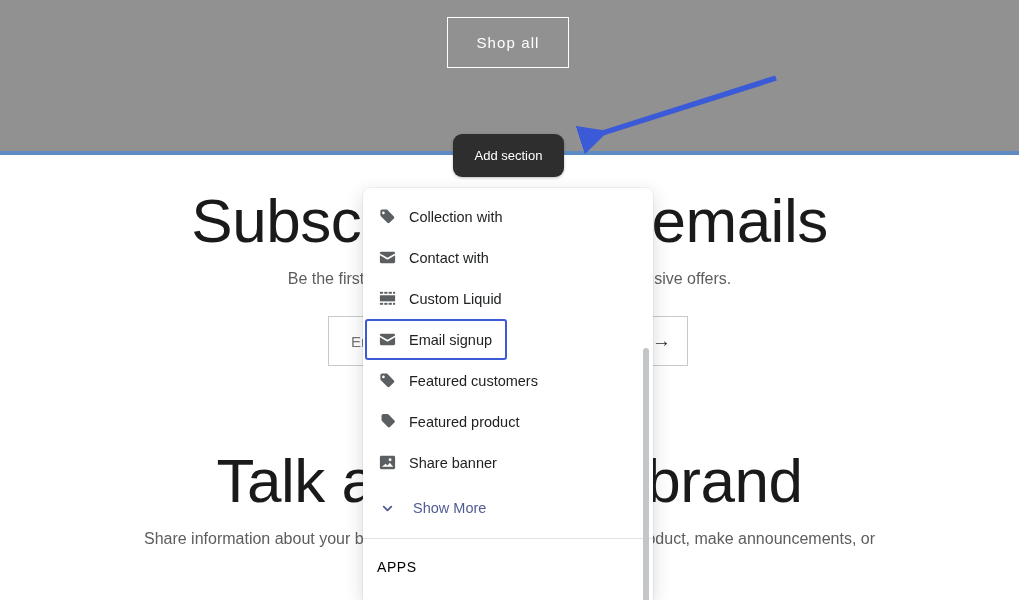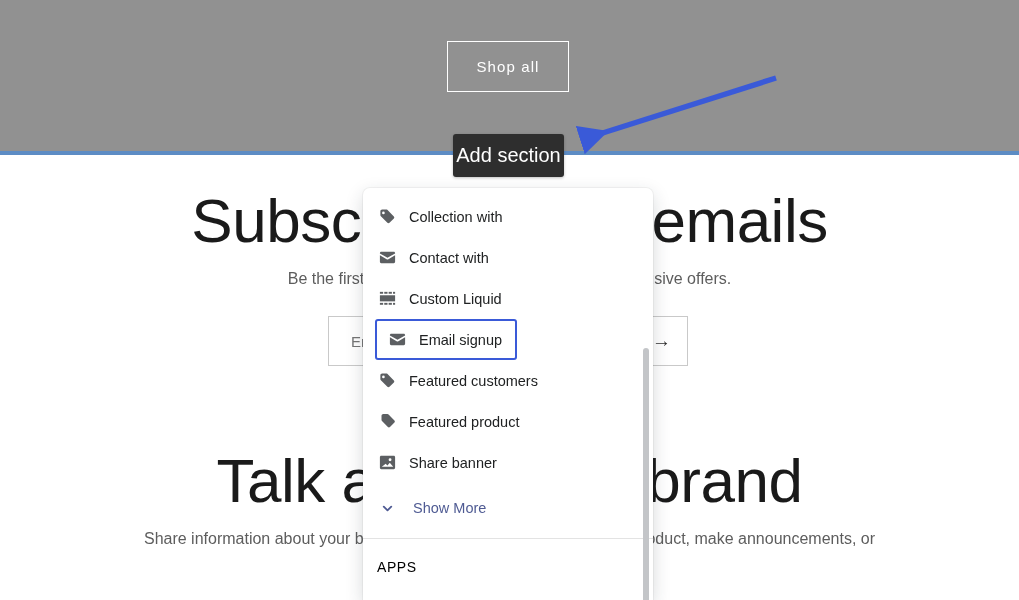"Shop all" .shop-all-btn { margin-top: 24px -> none }
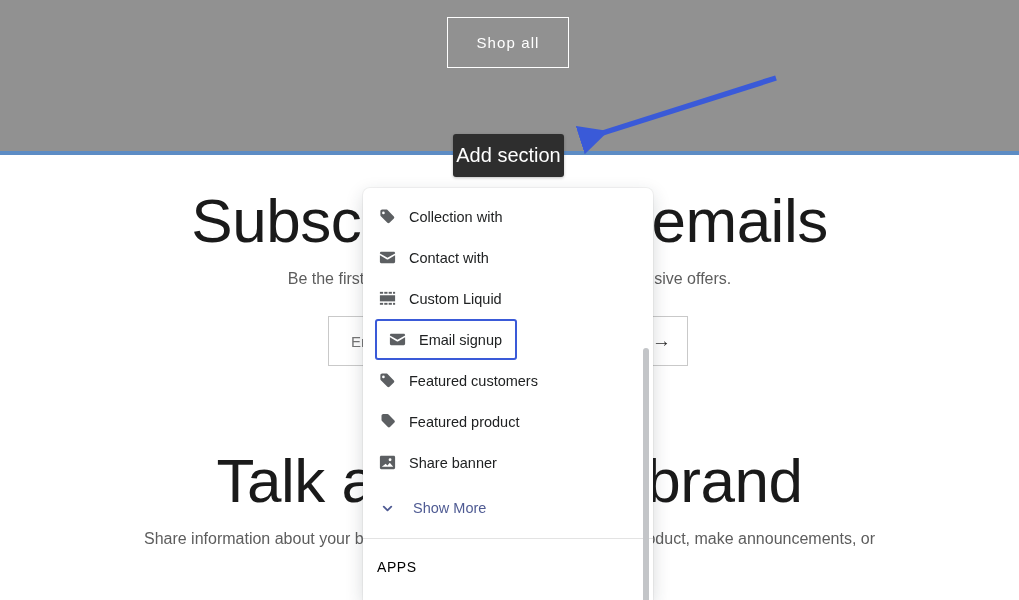"Add section" .add-section-btn { border-radius: 3px -> 9px; font-size: 20px -> 13px }
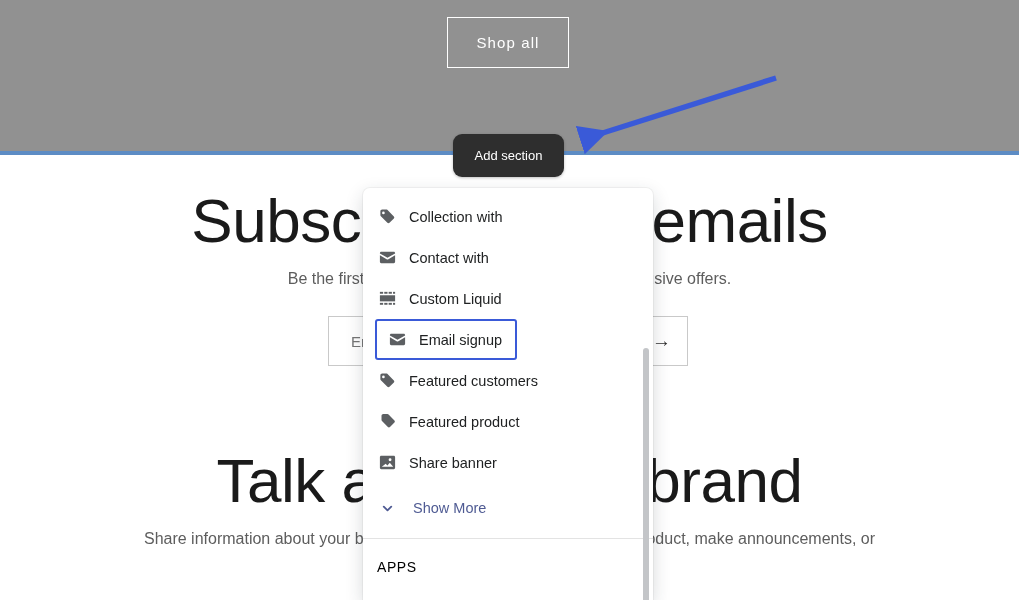"Email signup" .menu-item.focused { margin: 0 12px -> 0 2px }
